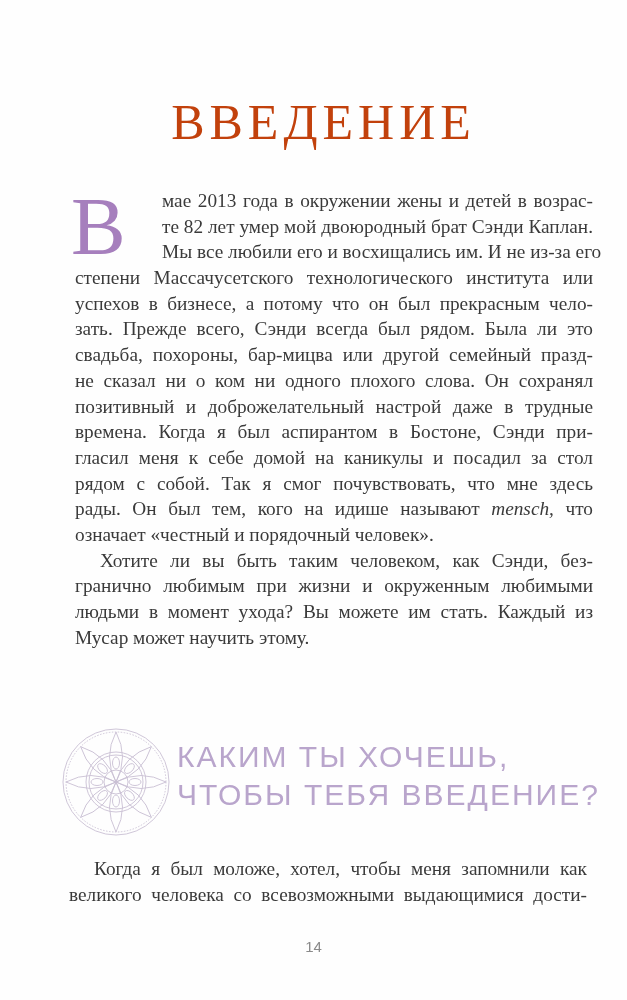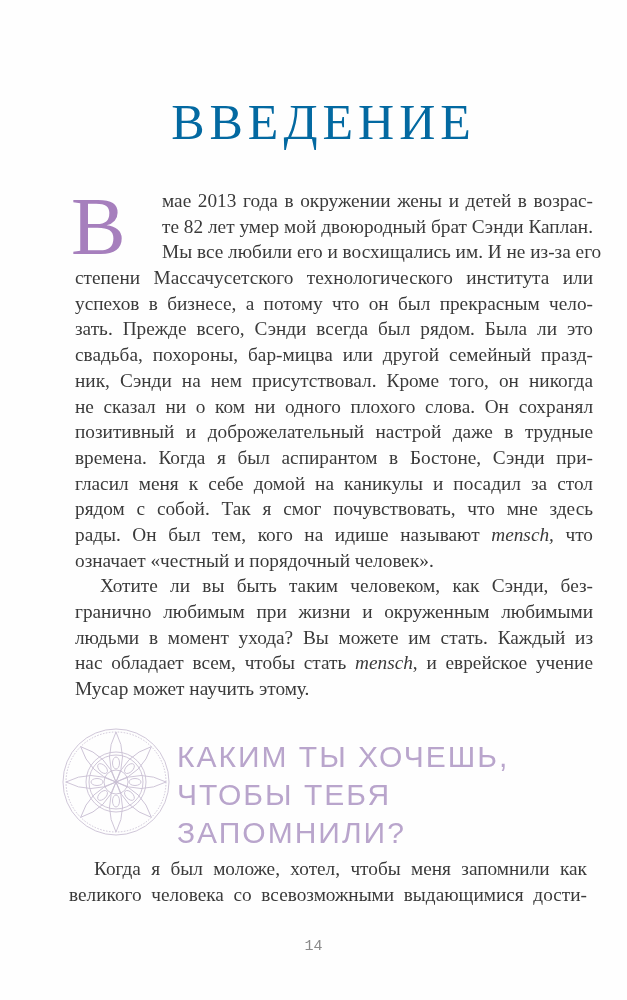"ВВЕДЕНИЕ" .title { color: #0369a1 -> #c2410c }
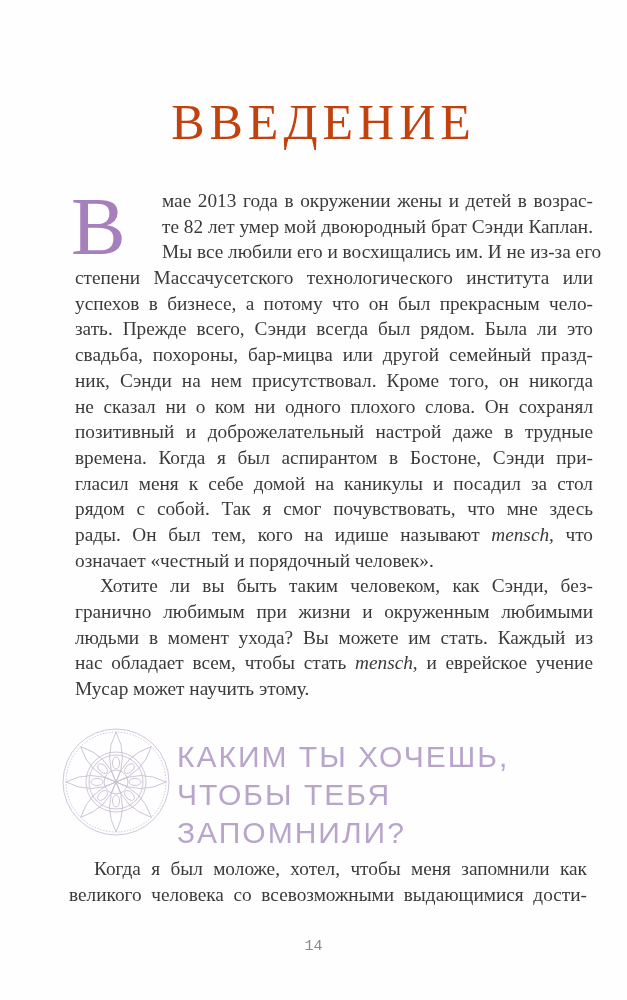"ник, Сэнди на нем присутствовал." span.line { html: <span>ник, Сэнди на нем присутствовал. Кроме того, он никогда</span> -> none }
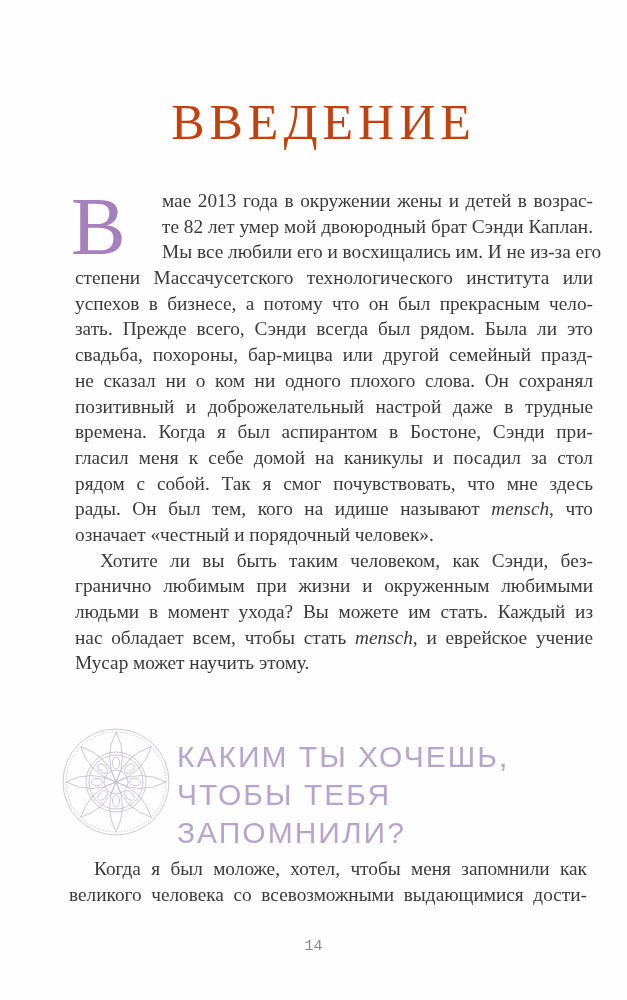"нас обладает всем, чтобы стать" span.line { html: <span><span>нас обладает всем, чтобы стать </span><em>mensch</em><span>, и еврейское учение</span></span> -> none }
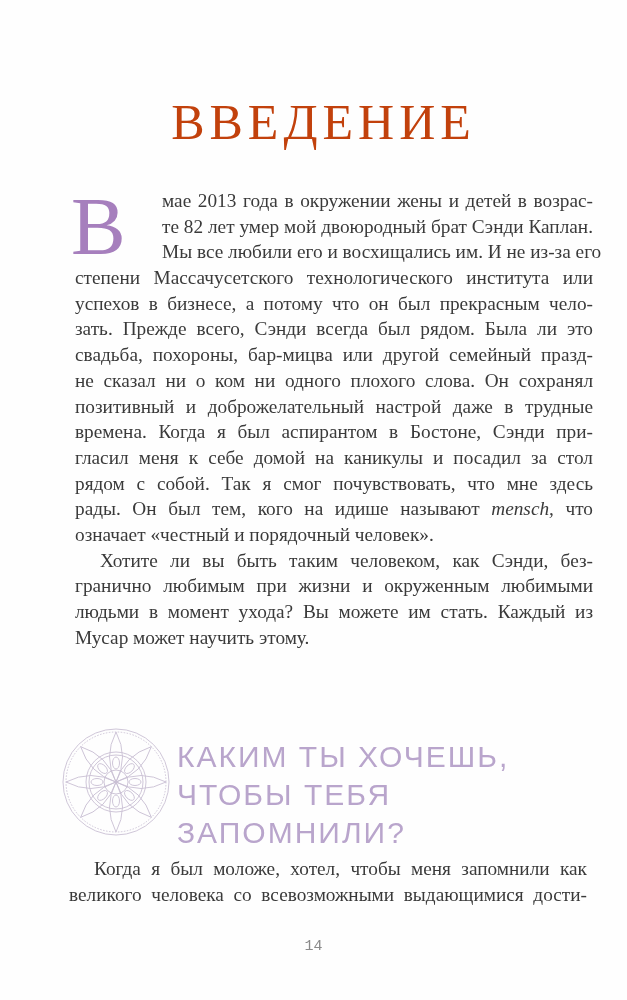"ЧТОБЫ ТЕБЯ ЗАПОМНИЛИ?" div { text: ЗАПОМНИЛИ -> ВВЕДЕНИЕ }
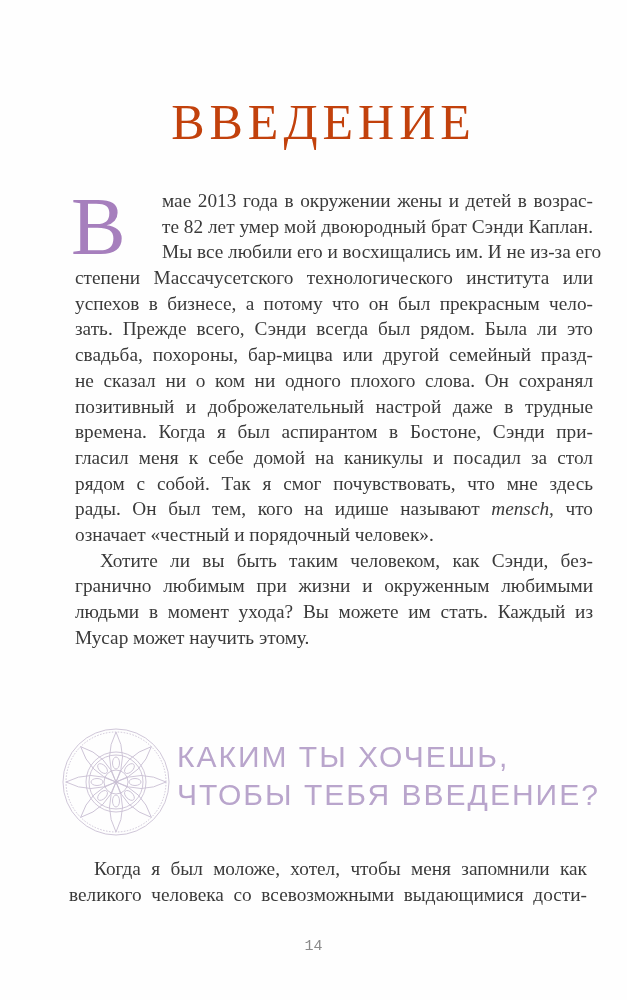"14" .pagenum { font-family: Liberation Mono, monospace -> Liberation Sans, sans-serif }
